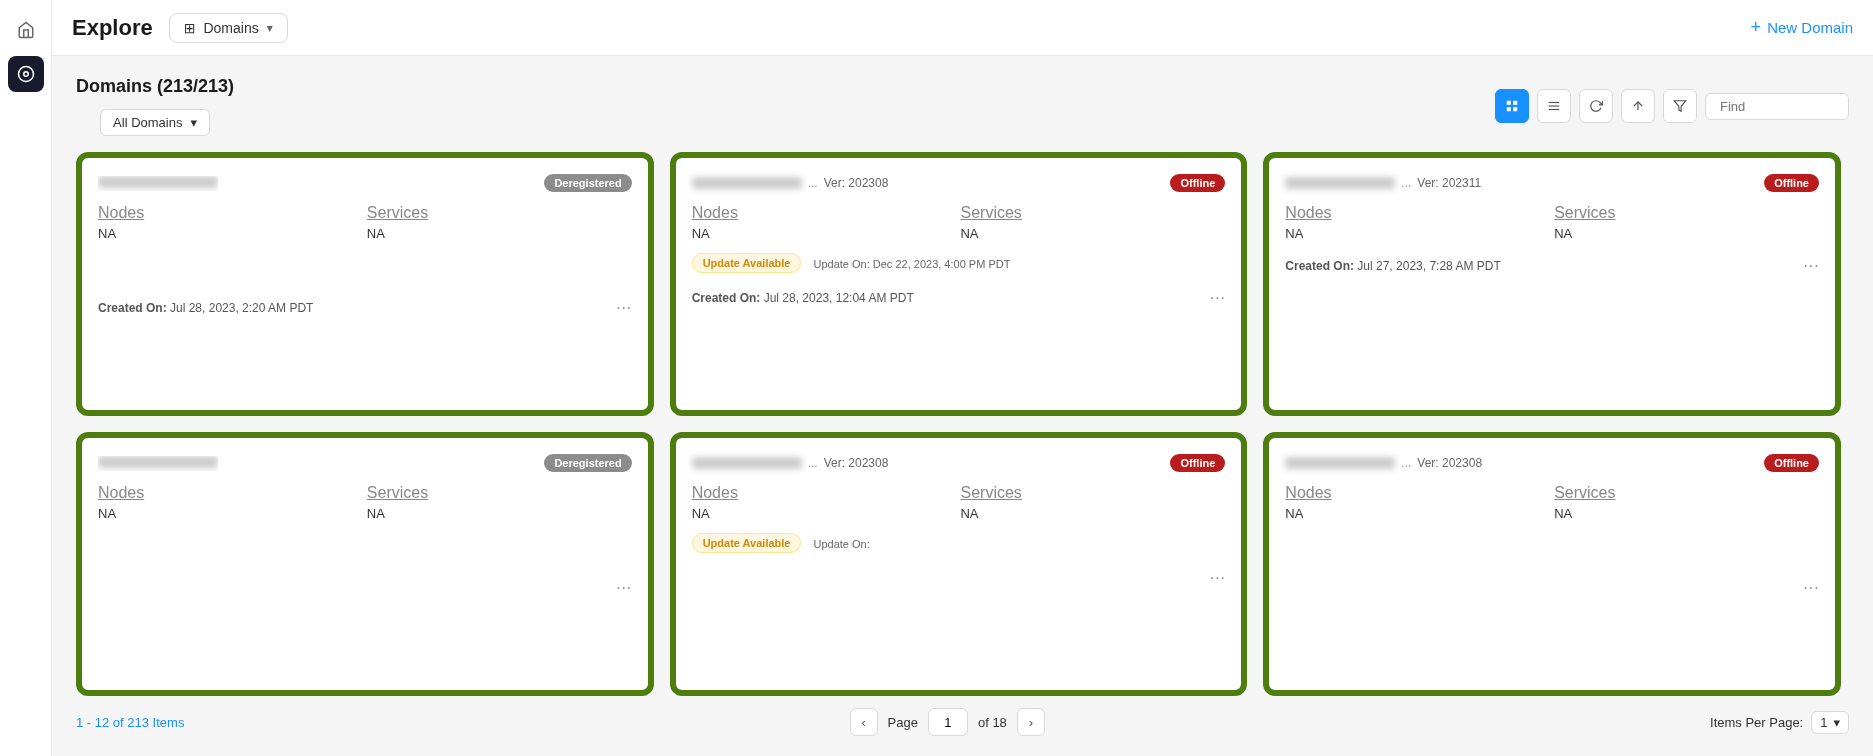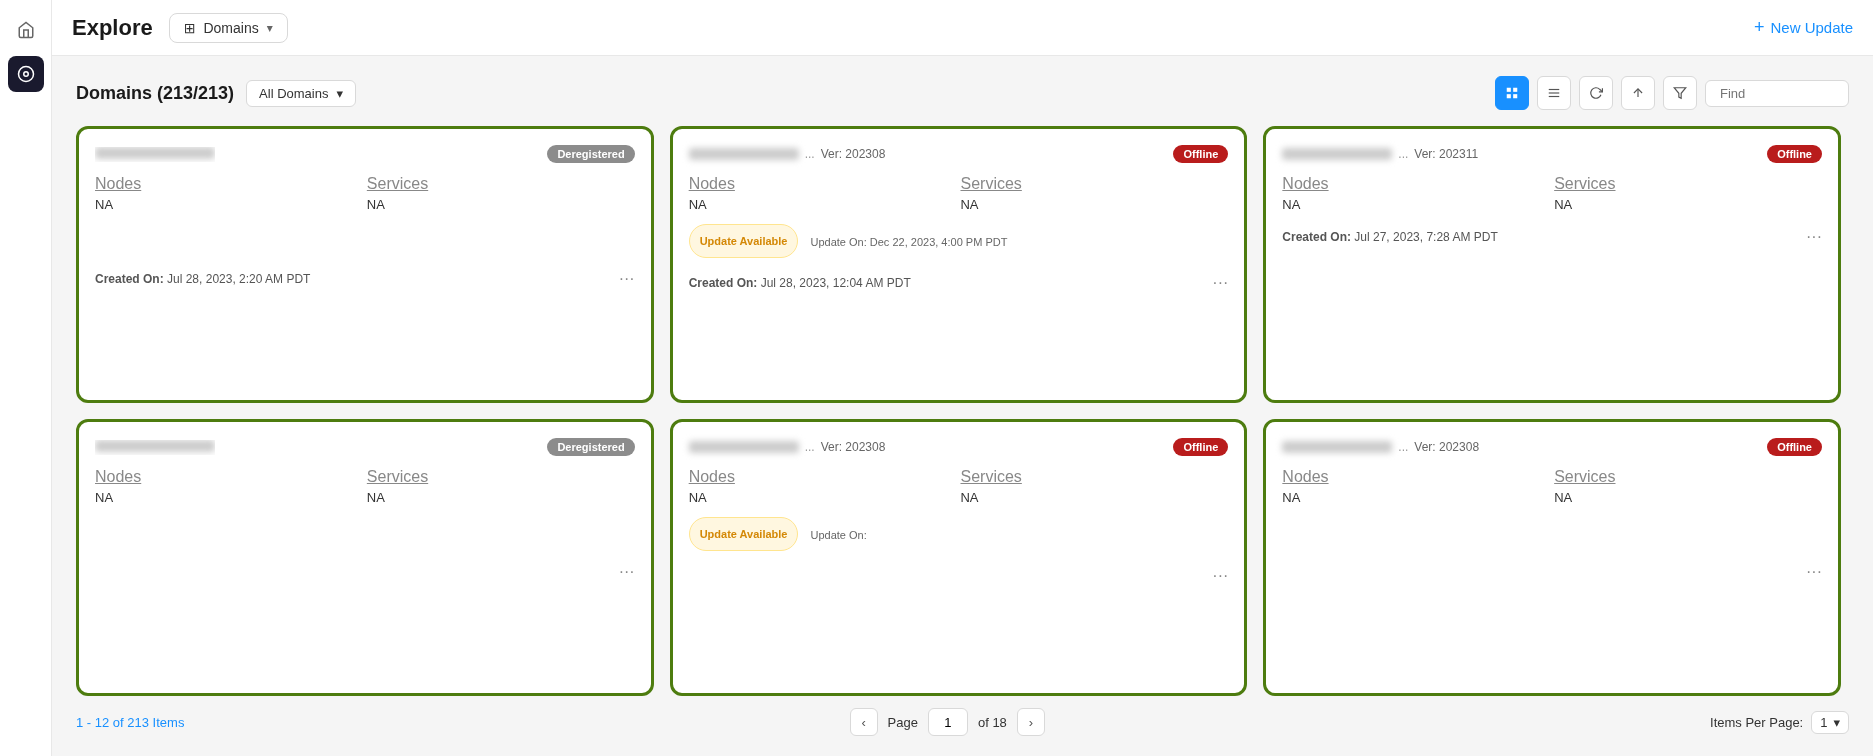"New Update" span { text: Update -> Domain }
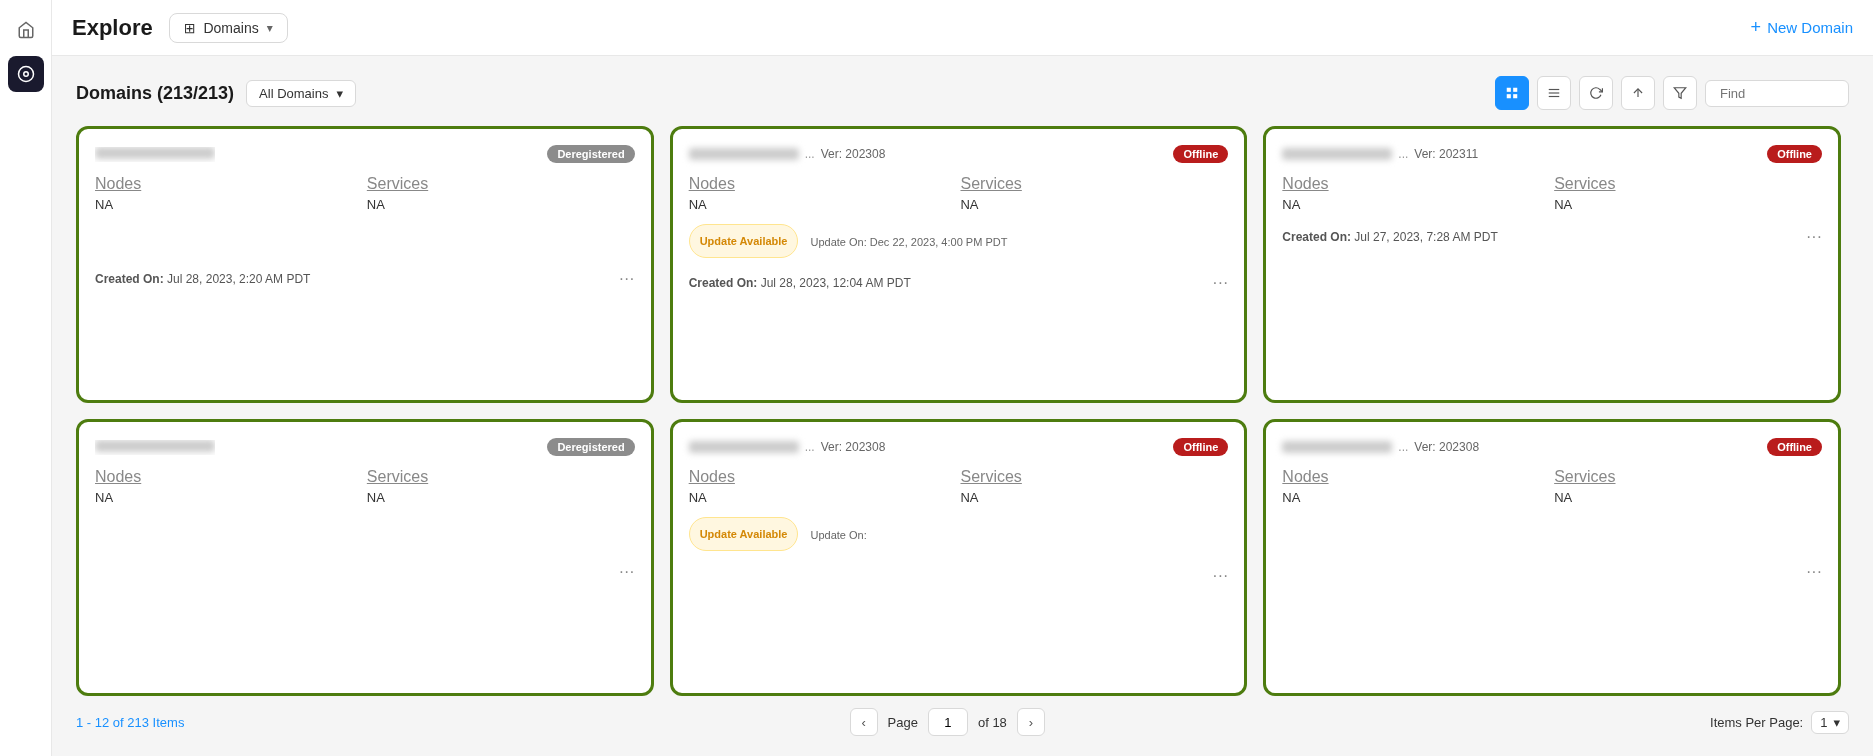"Domains (213/213)" .content-header-left { flex-direction: none -> column }
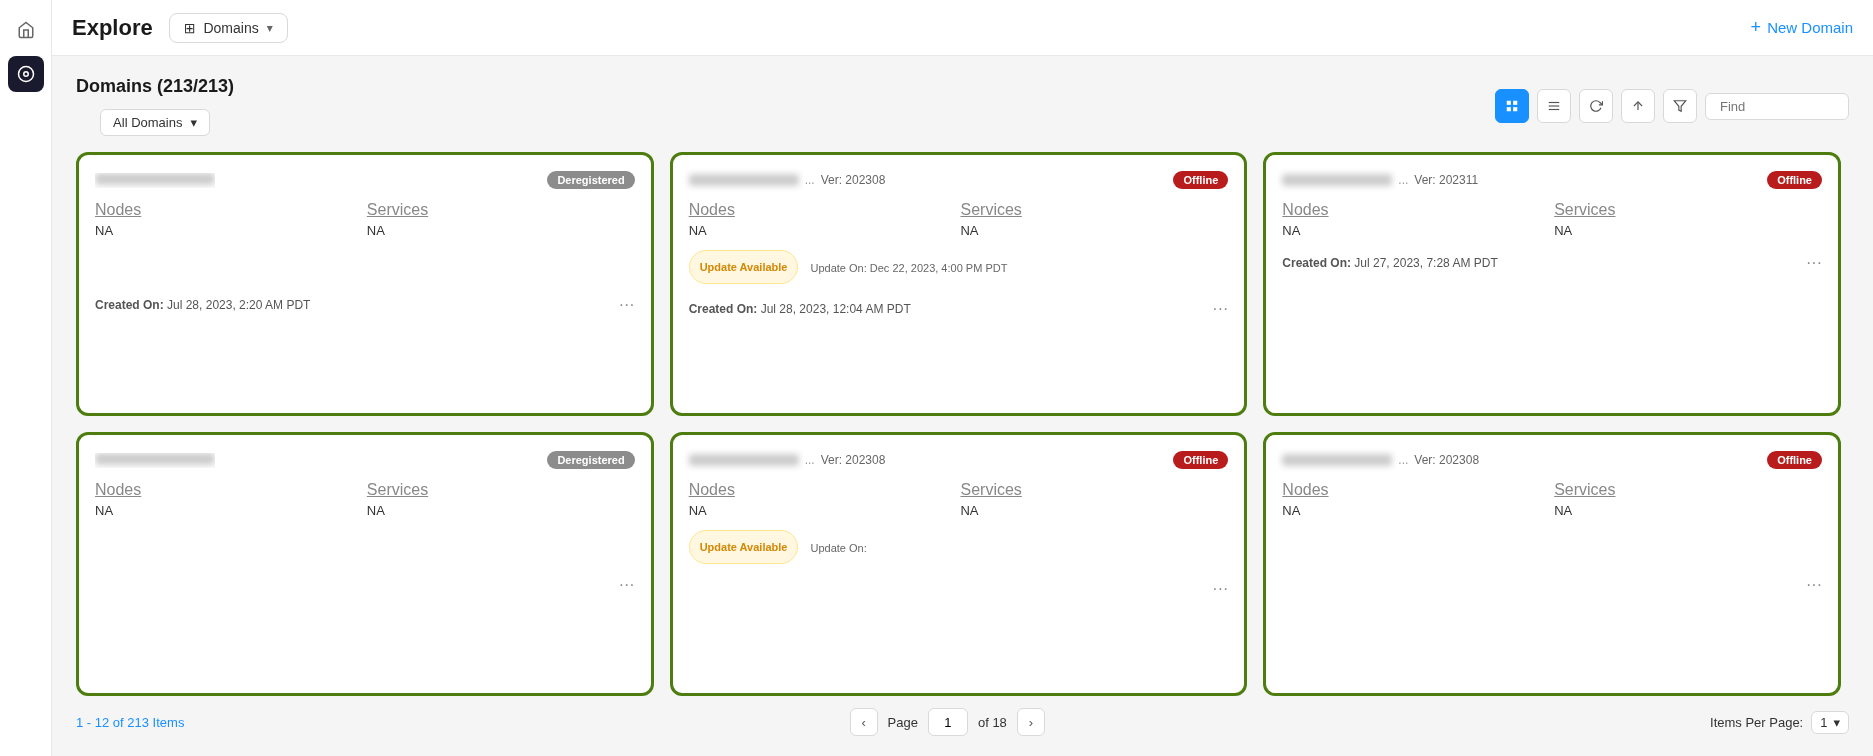"Deregistered" .domain-card { border: 3px solid #4d7c0f -> 6px solid #4d7c0f }
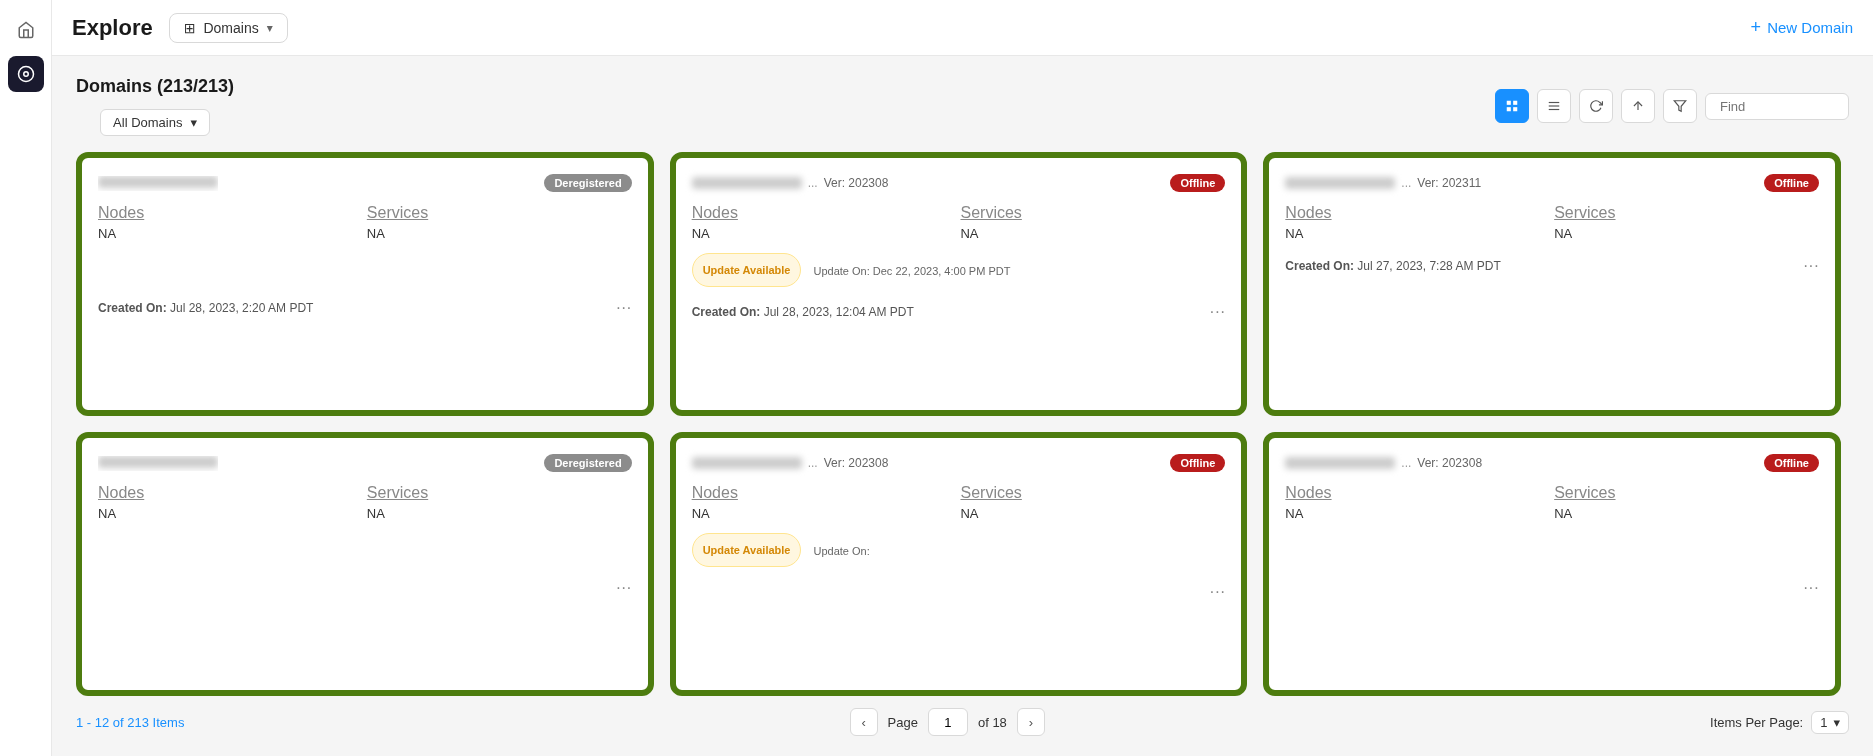"Update Available" .badge-update { padding: 10px 10px -> 3px 10px }
